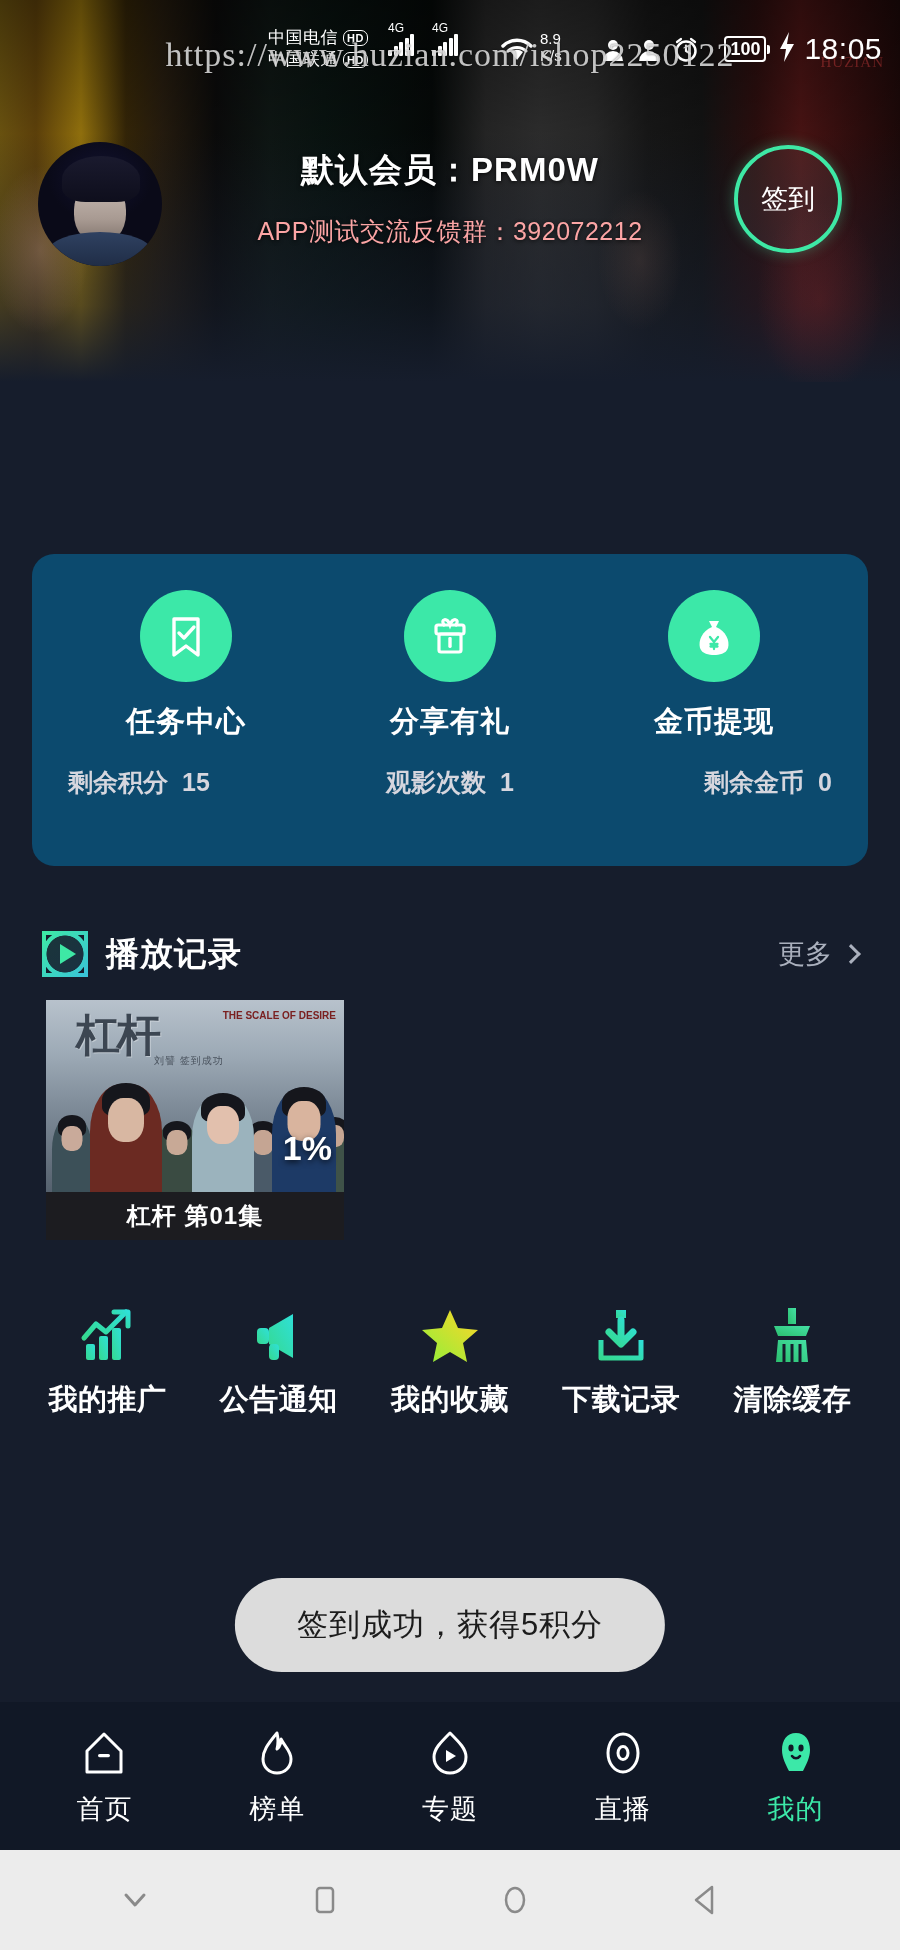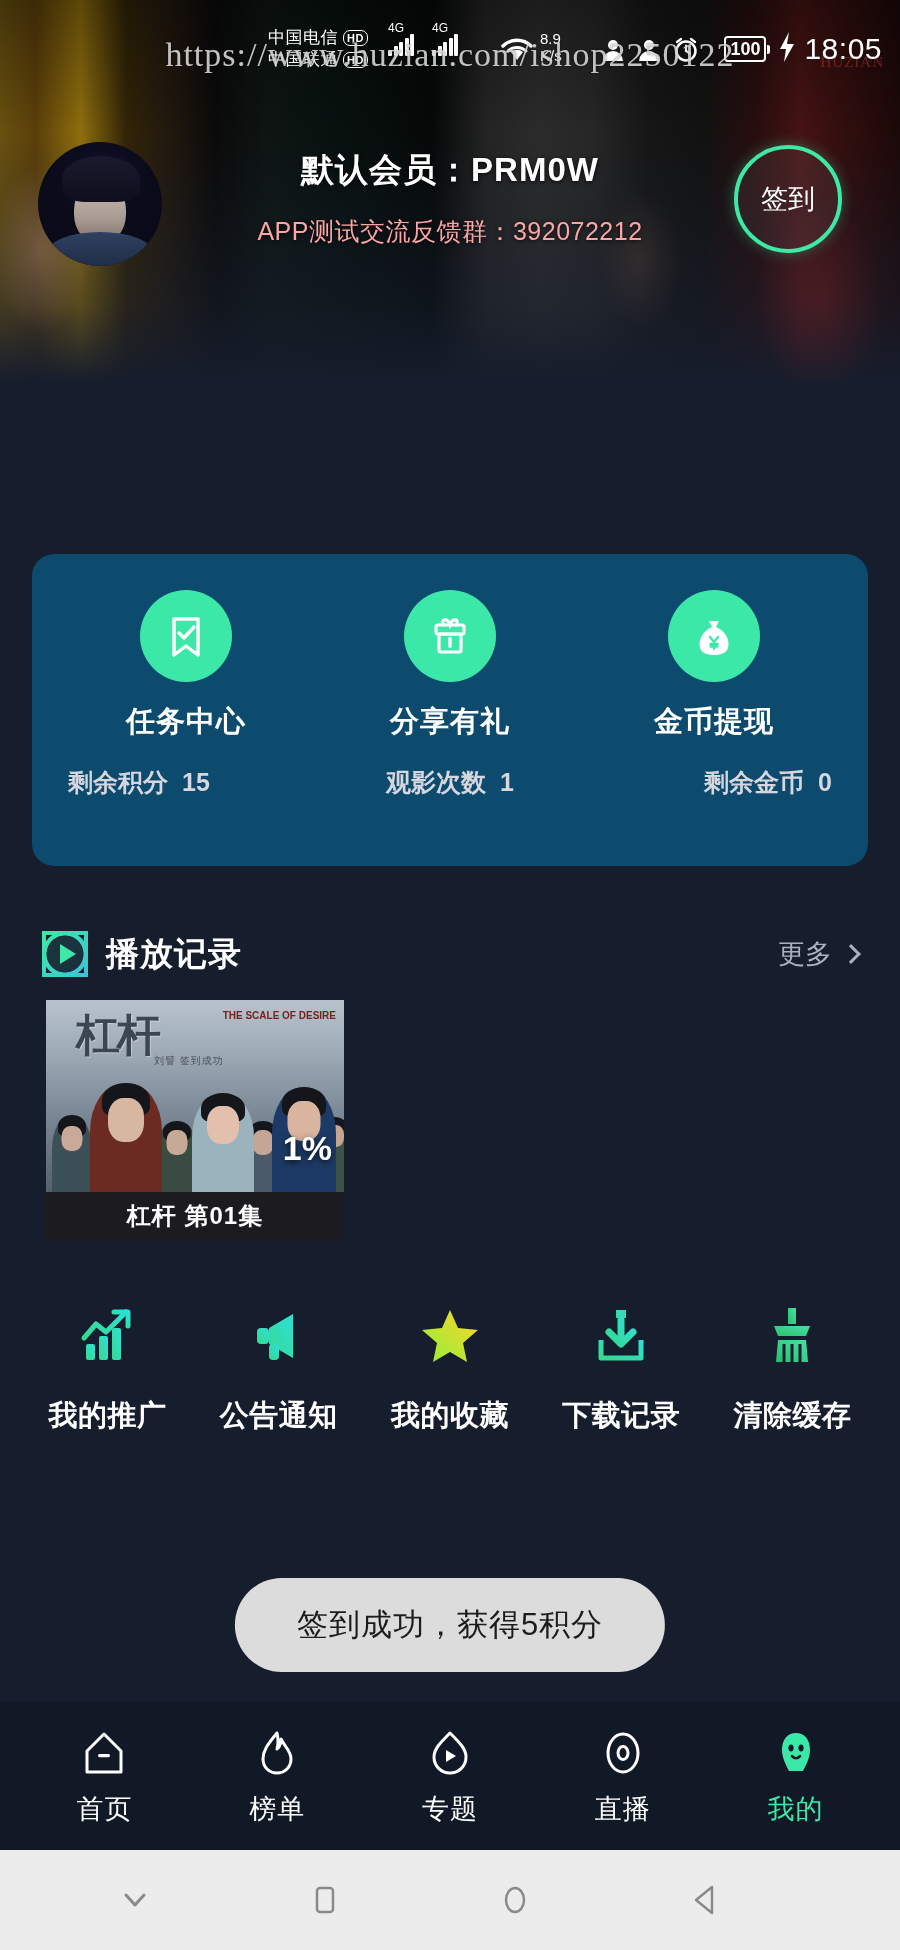"我的推广" .menu-label { margin-top: 24px -> 8px }
